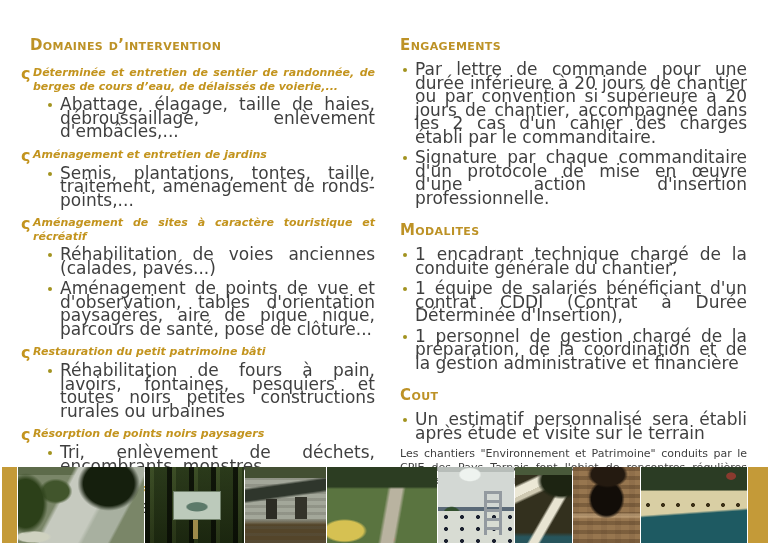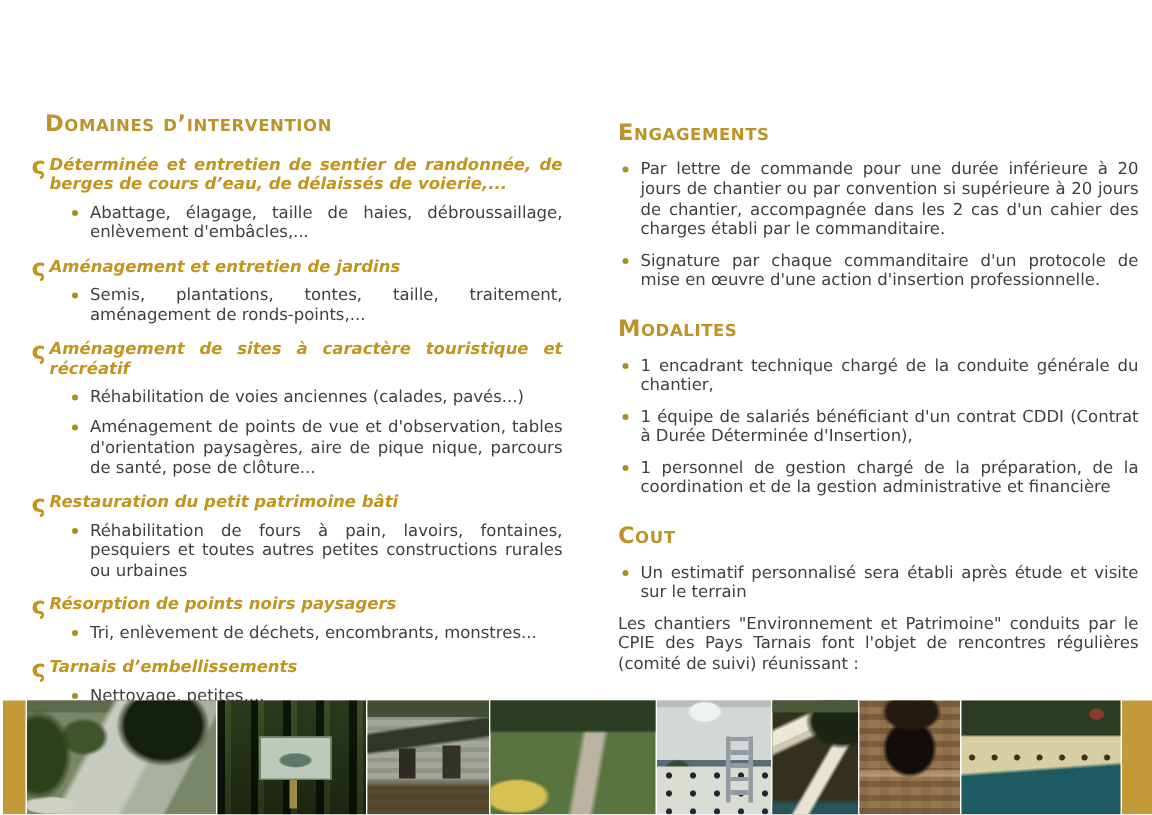"Domaines d’intervention" .columns { align-items: center -> none }
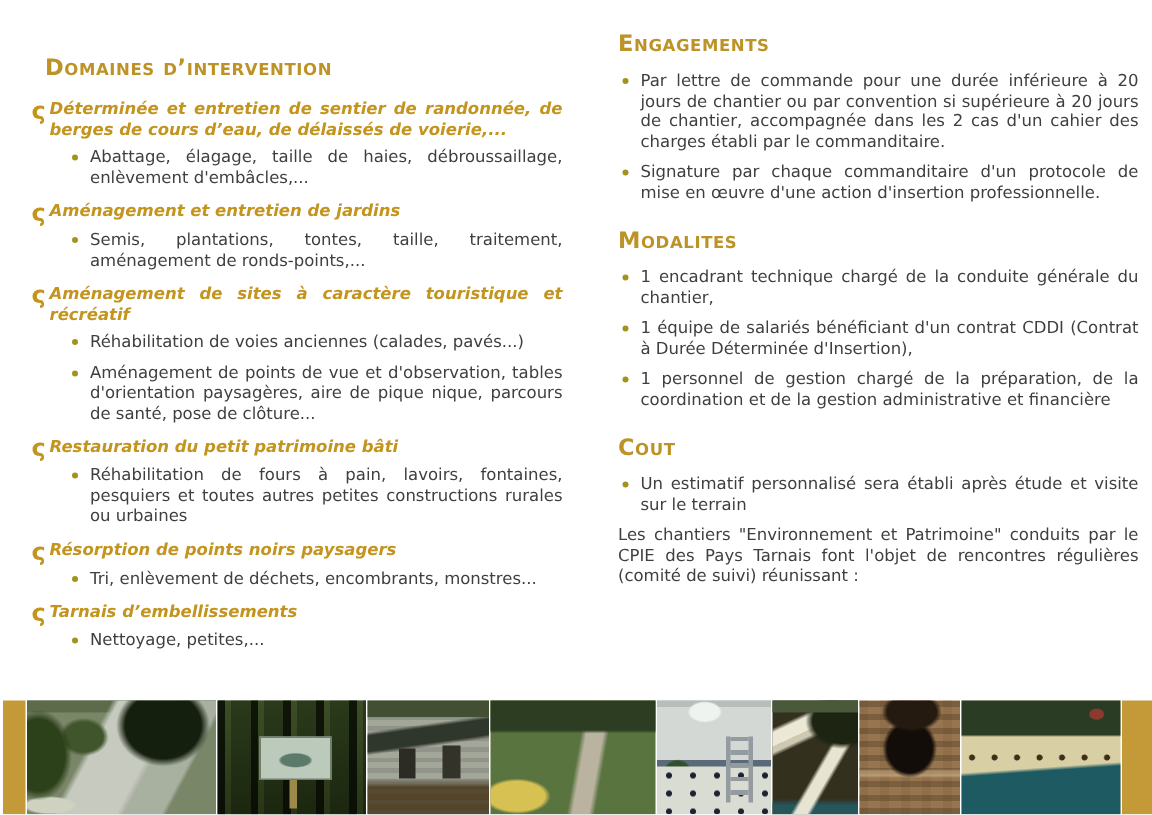"Engagements" .col-right { margin-left: 37px -> 25px; padding-top: 20px -> 36px }
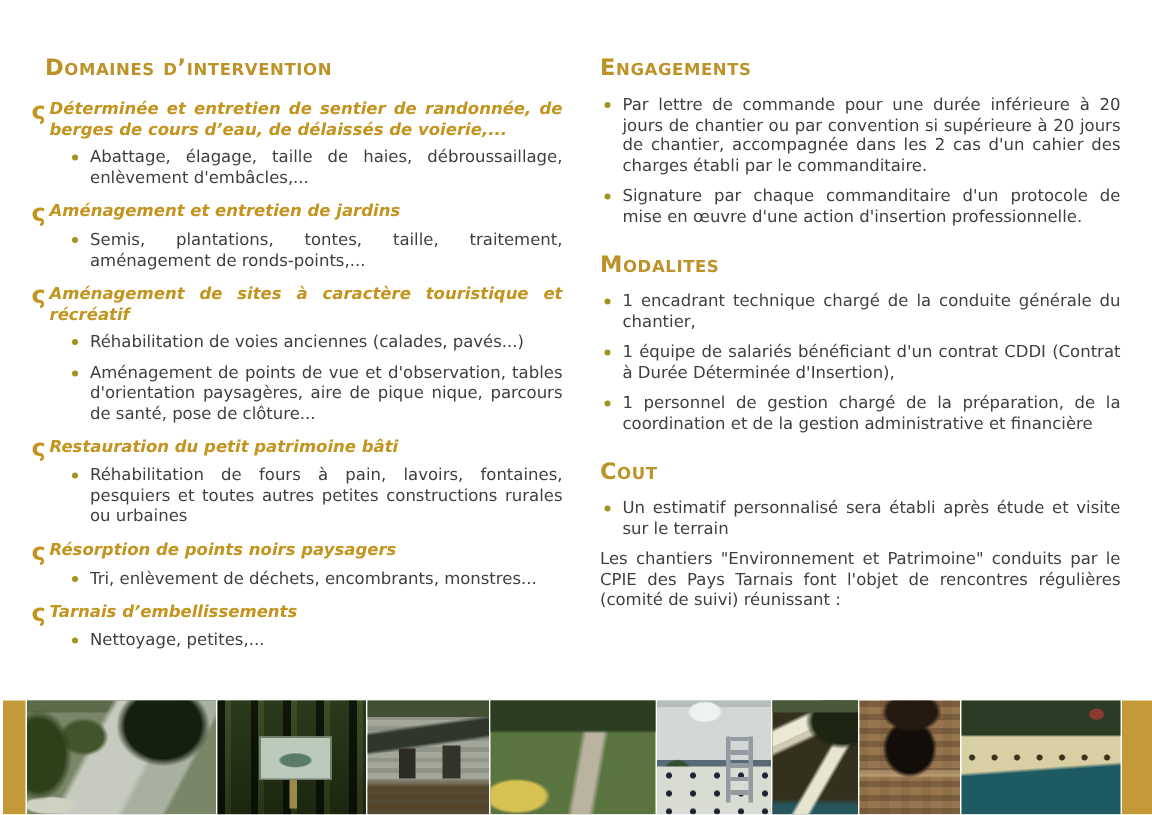"Par lettre de commande pour" .bullet-text { font-size: 11px -> 17px }
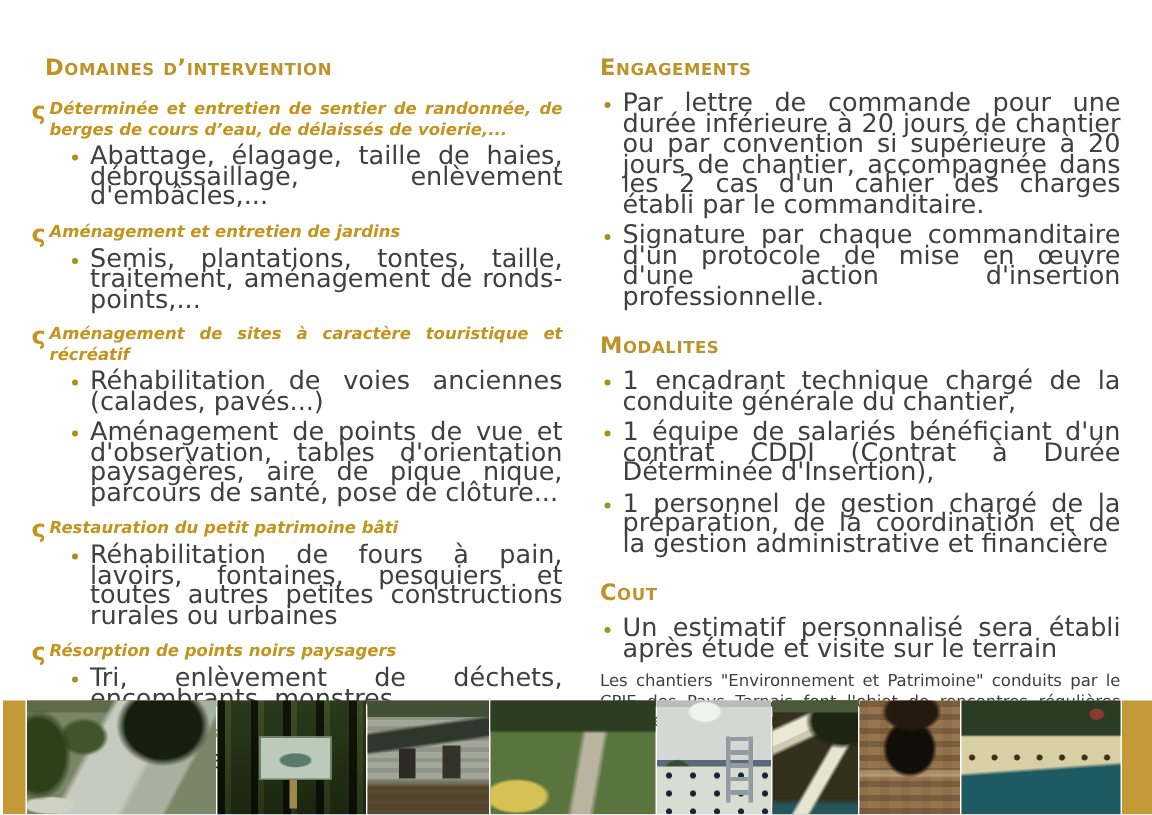"Réhabilitation de fours à pain," span.bullet-text { text: autres -> noirs }
